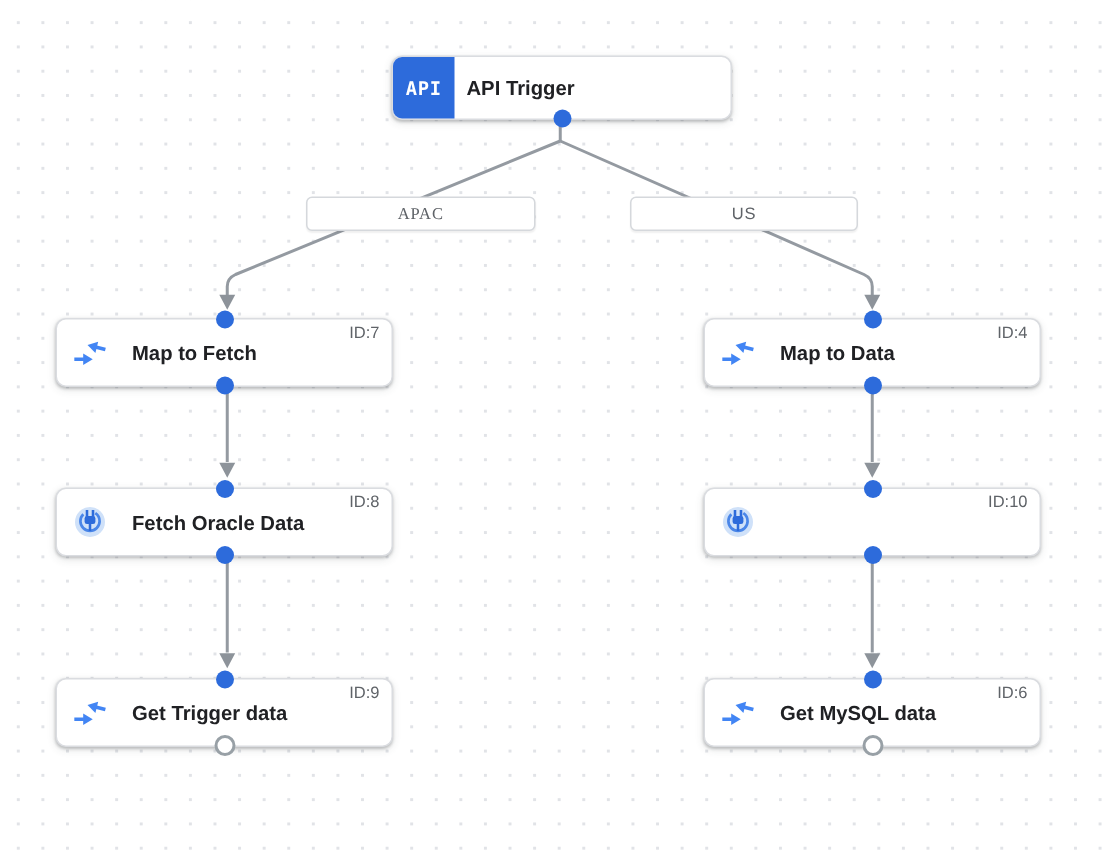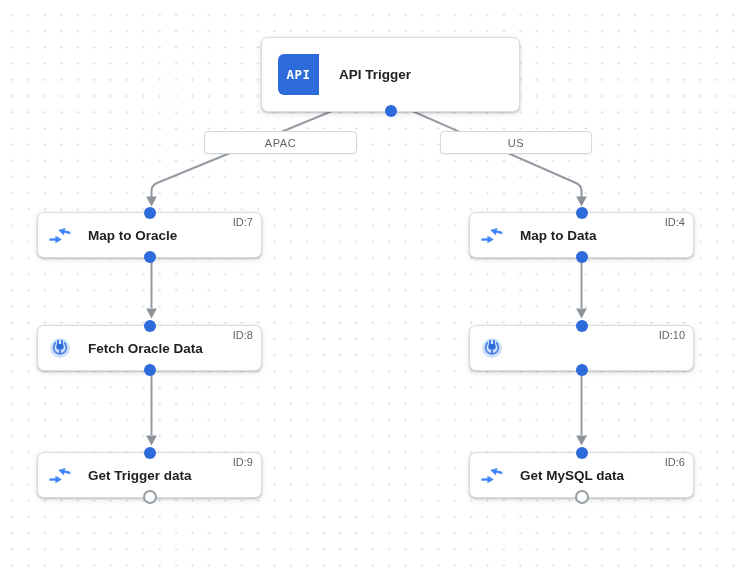"API" .trigger { padding: 16px -> 0 }
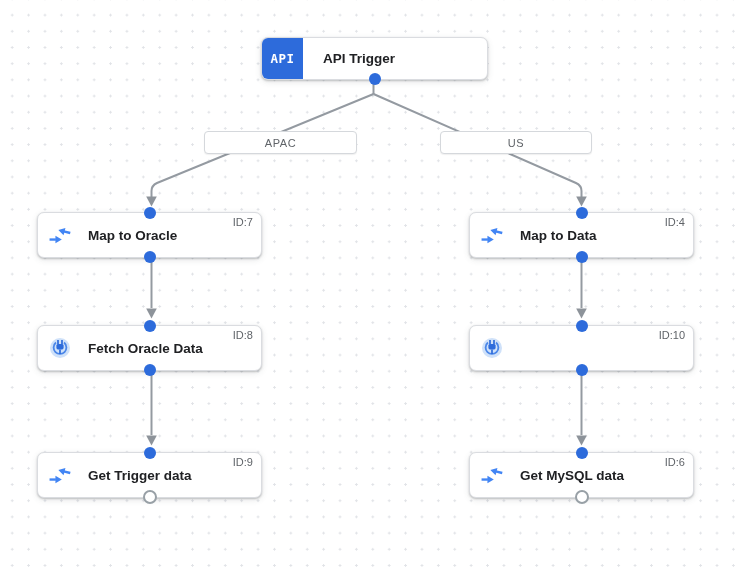"API Trigger" .trigger .title { margin-left: 20px -> 8px }
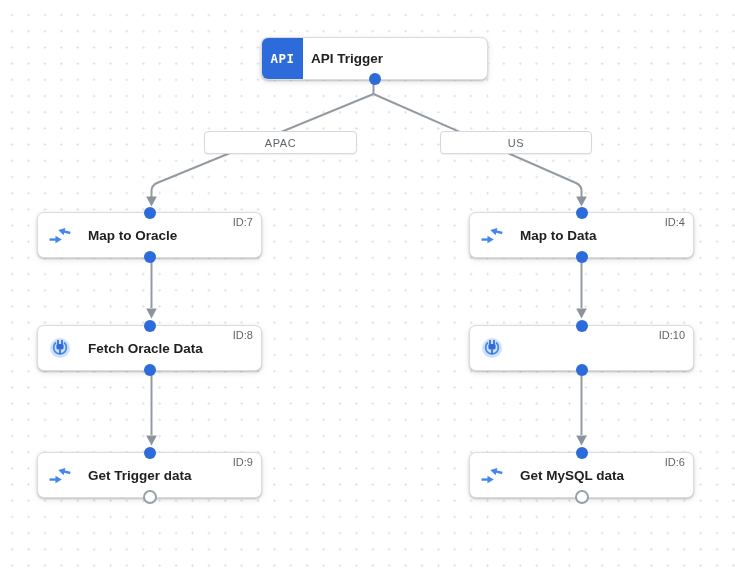"APAC" #branch-apac { font-family: none -> Liberation Serif, serif }
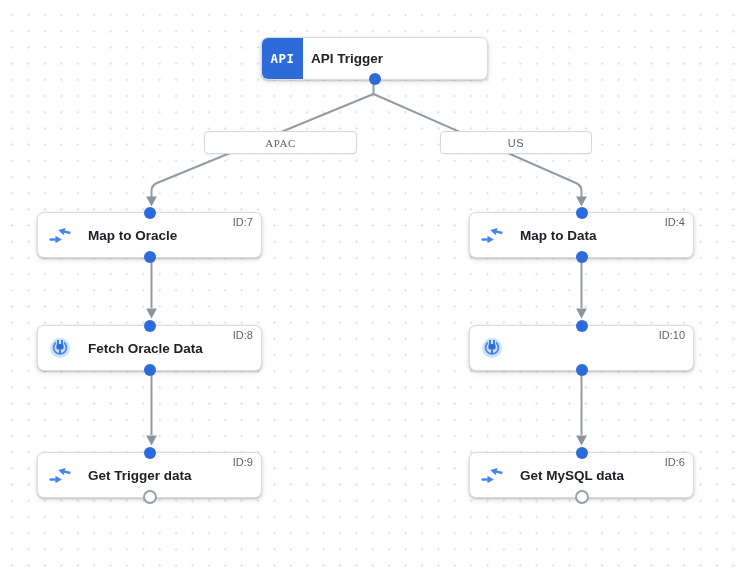"US" #branch-us { margin-left: 20px -> none }
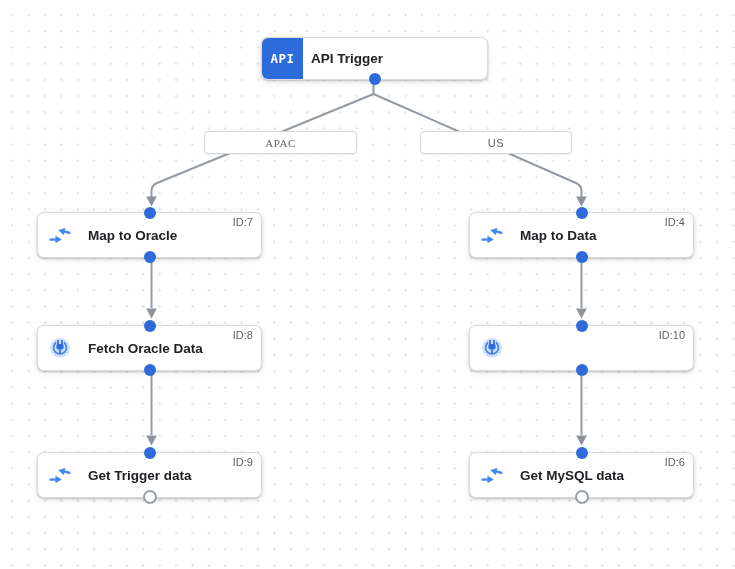"Map to Oracle" span.title { text: Oracle -> Fetch }
